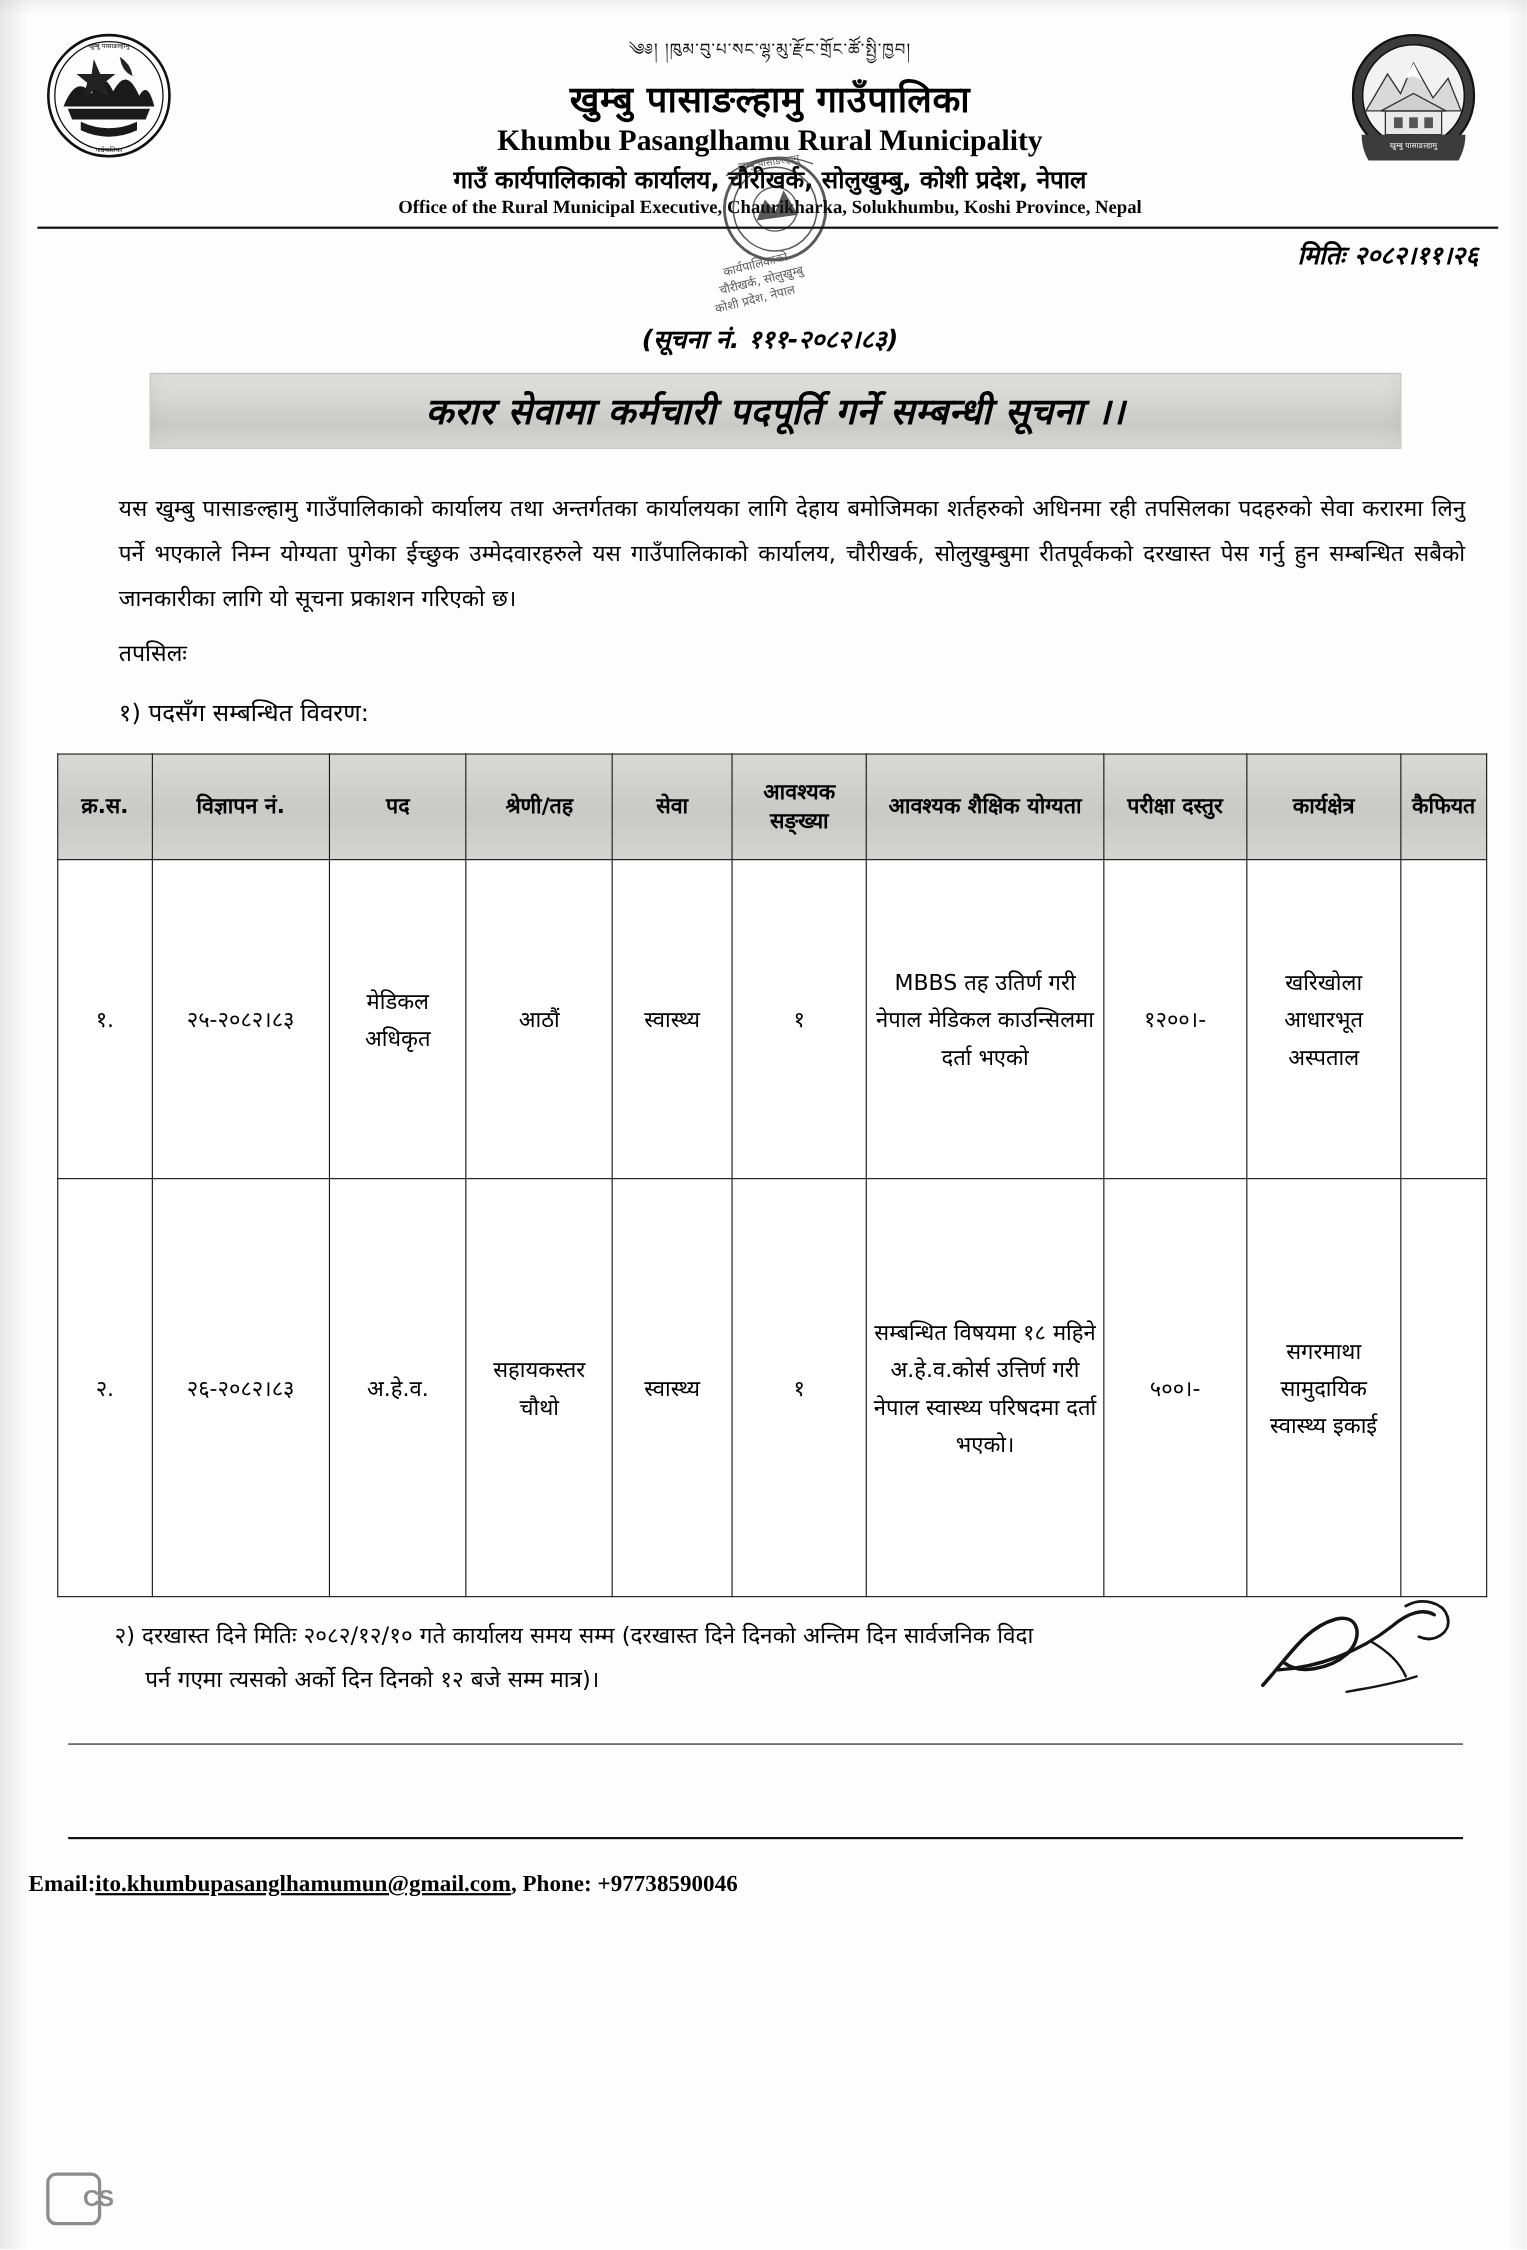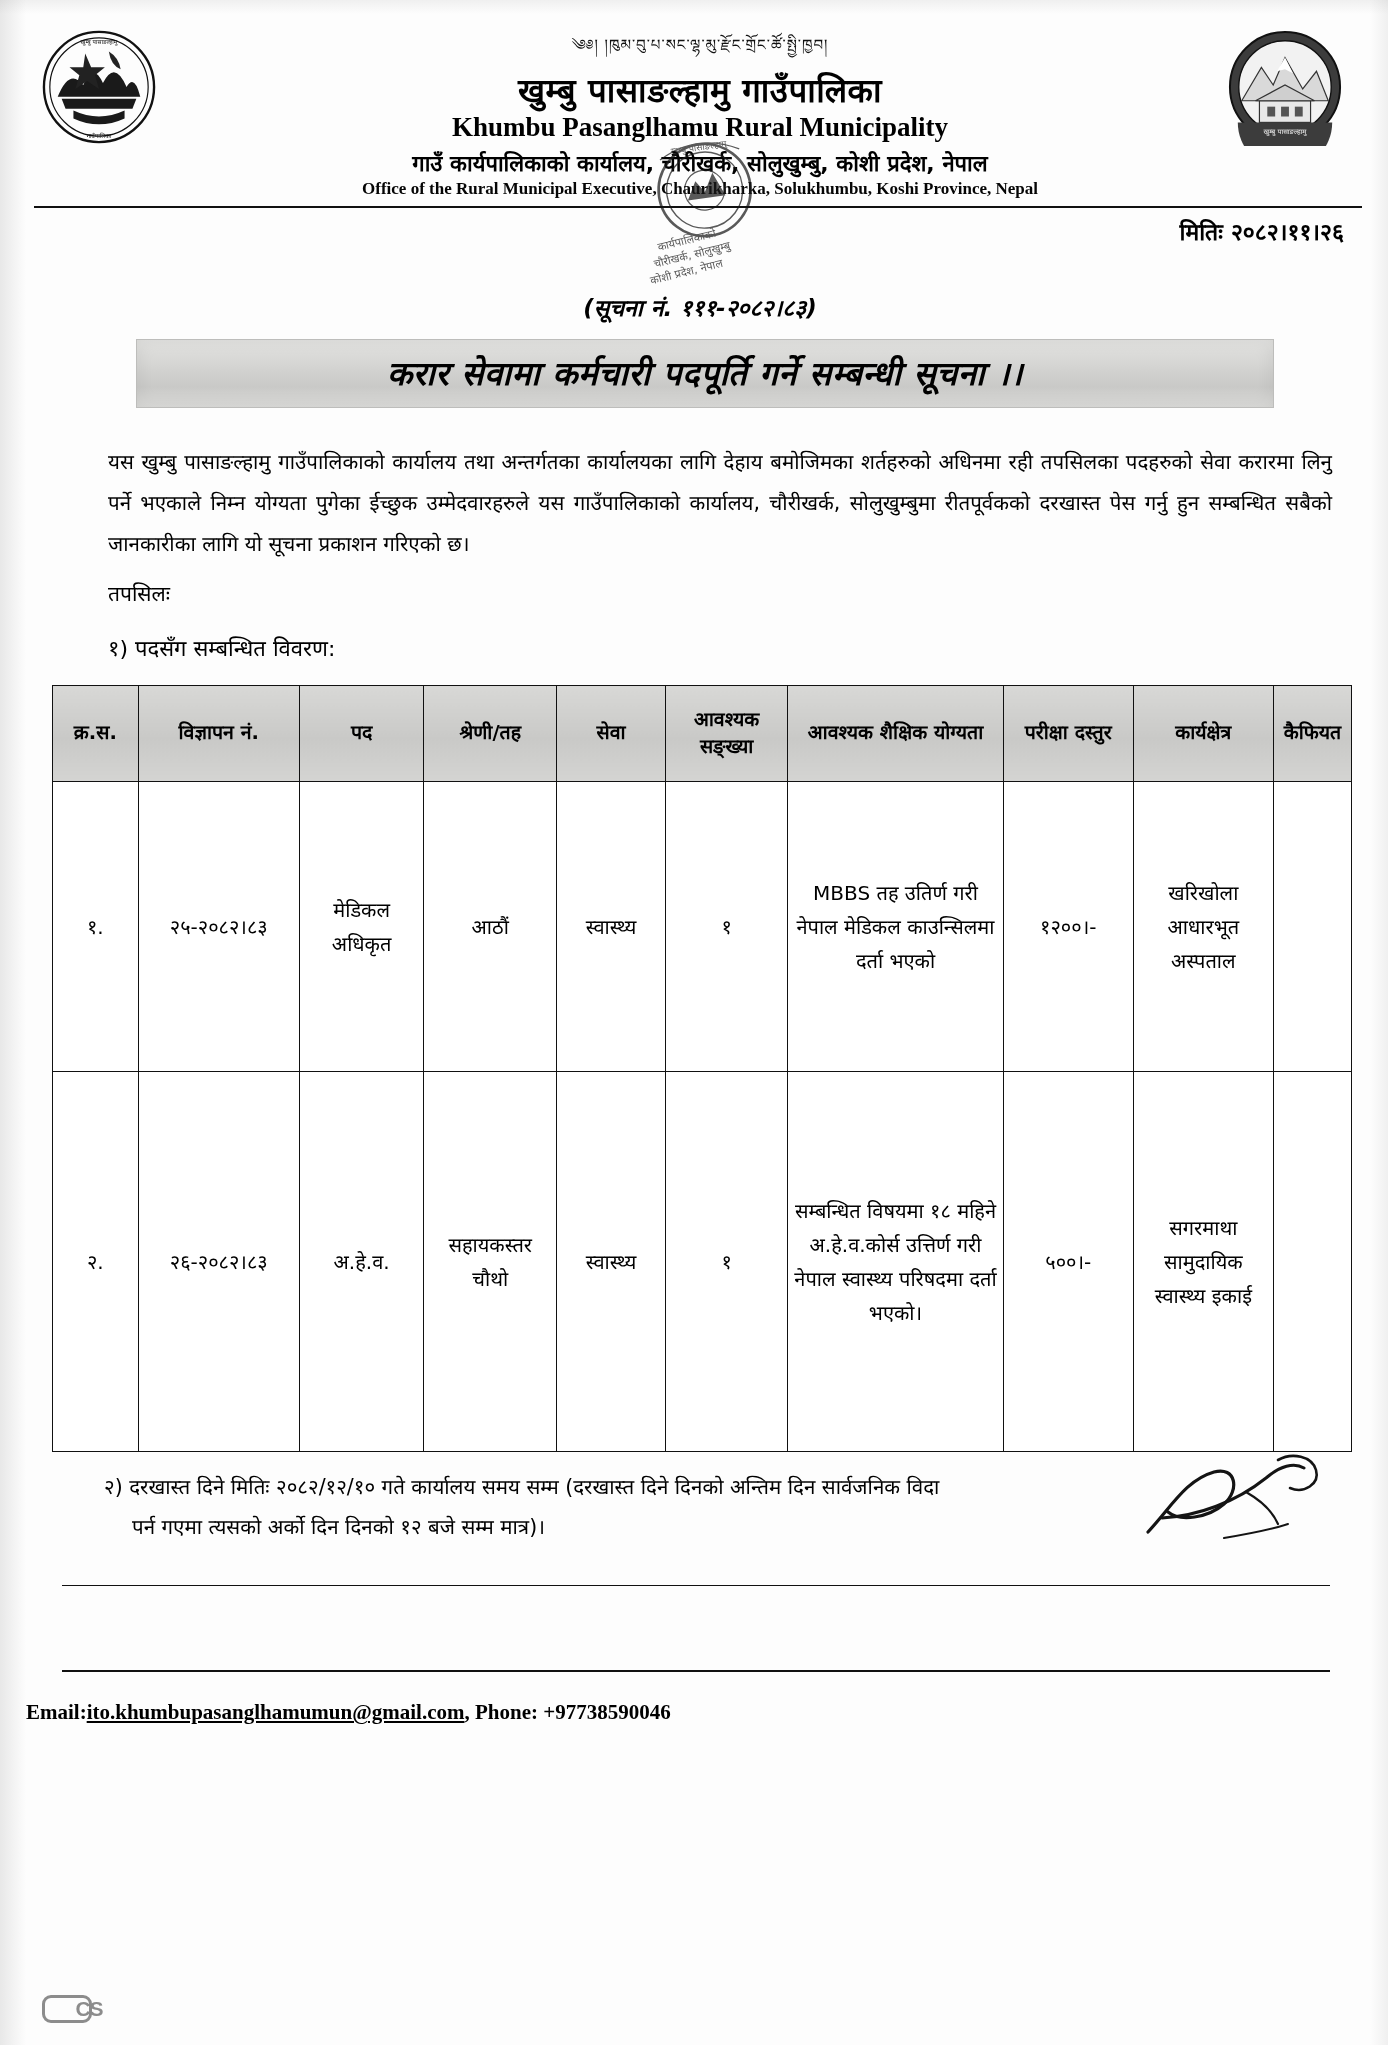"मितिः २०८२।११।२६" .date-line { font-style: none -> italic }
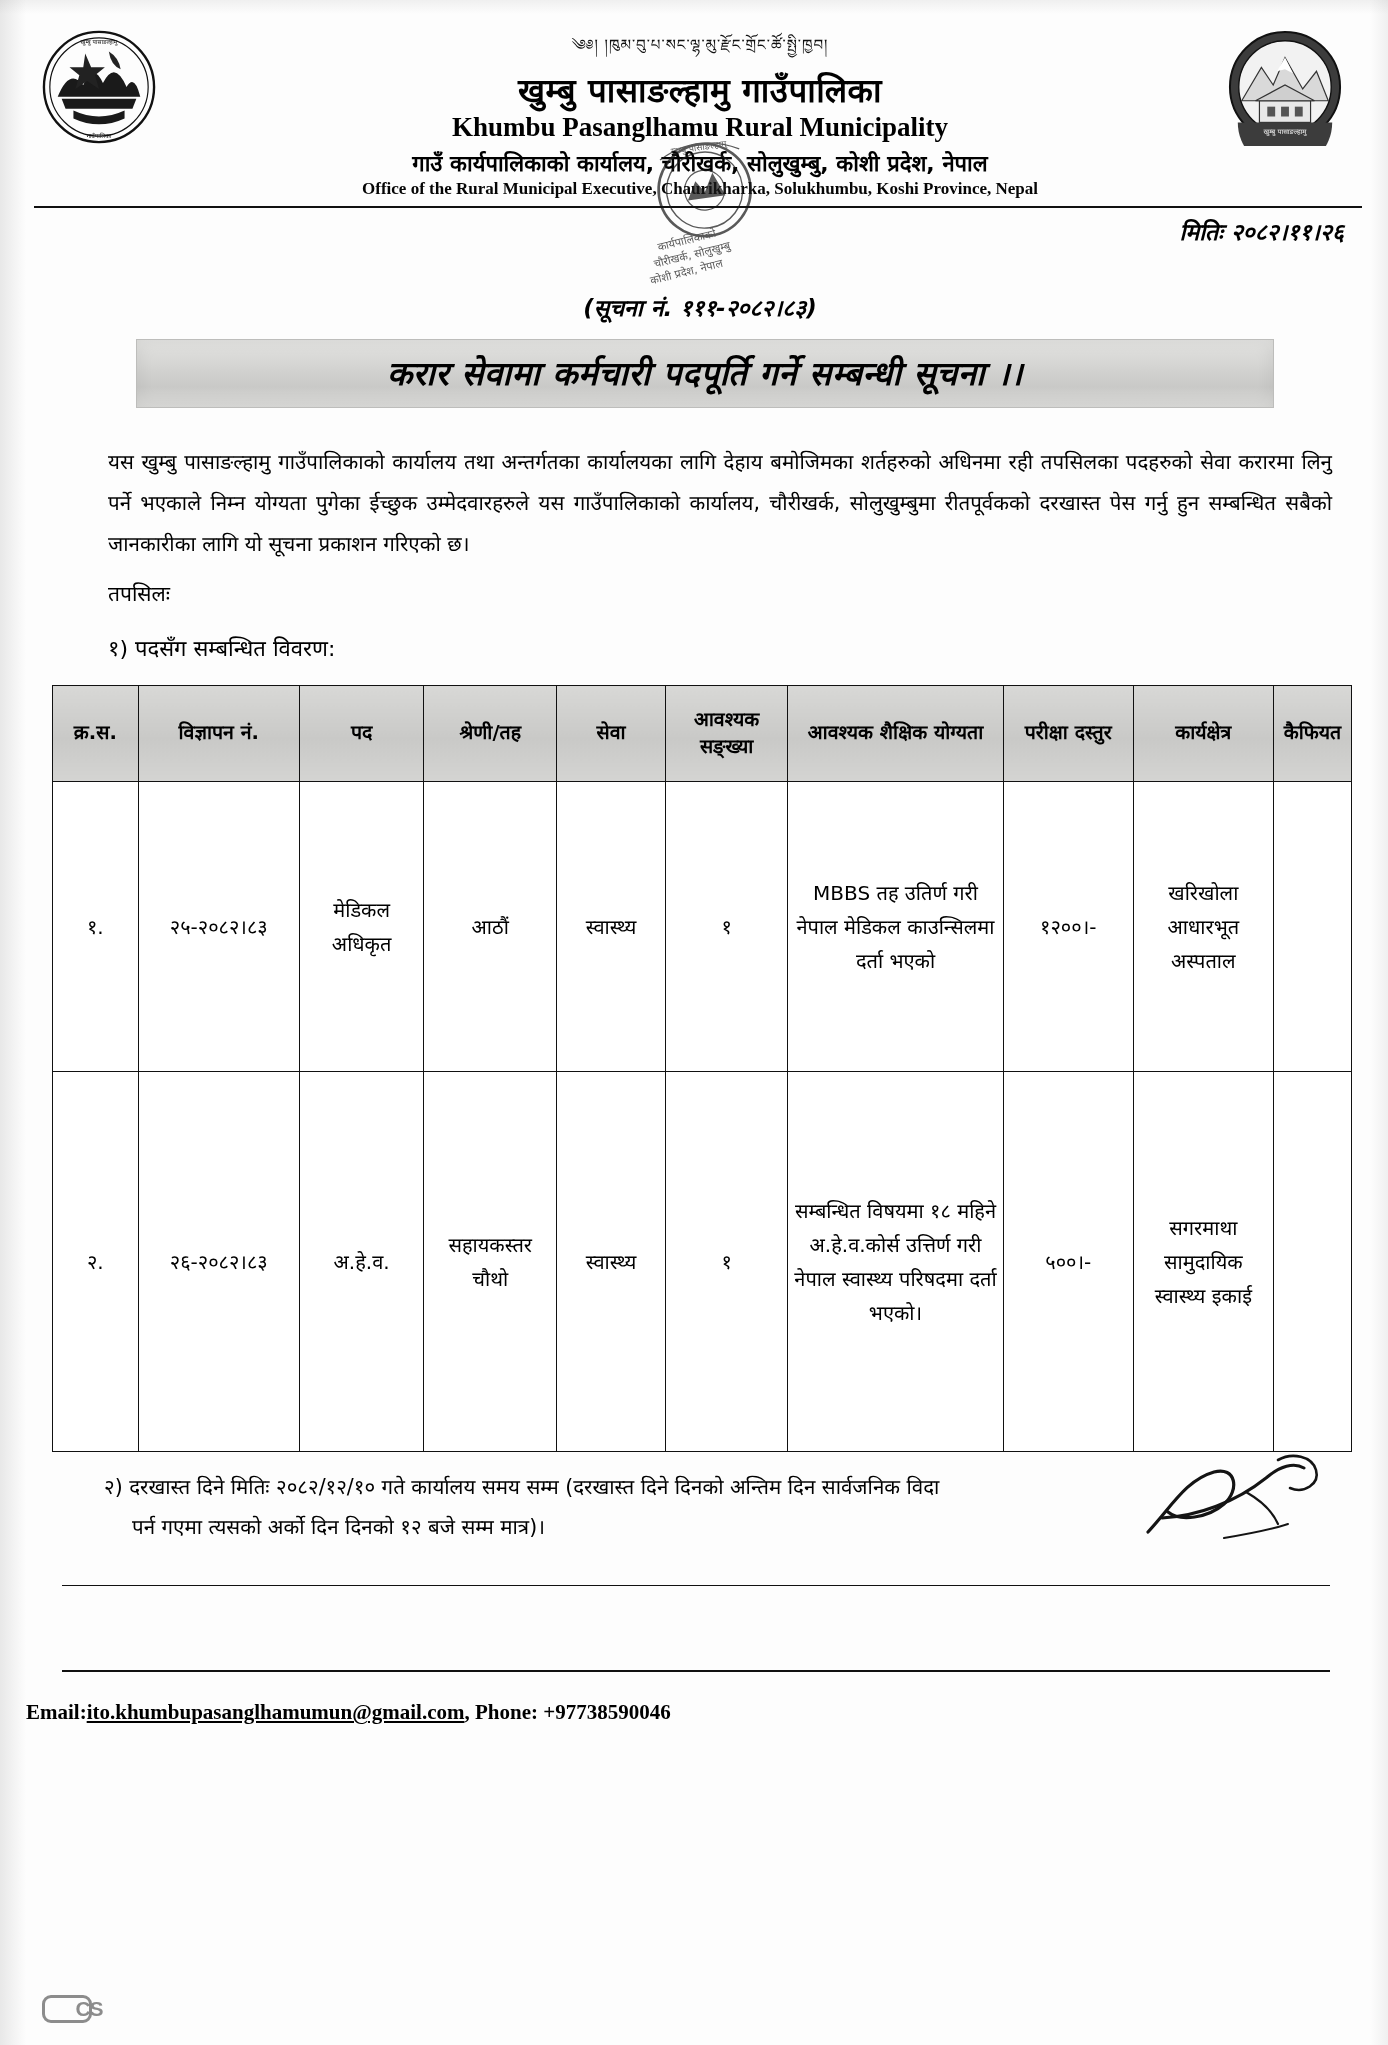"CS" .cs-logo { height: 28px -> 48px }
